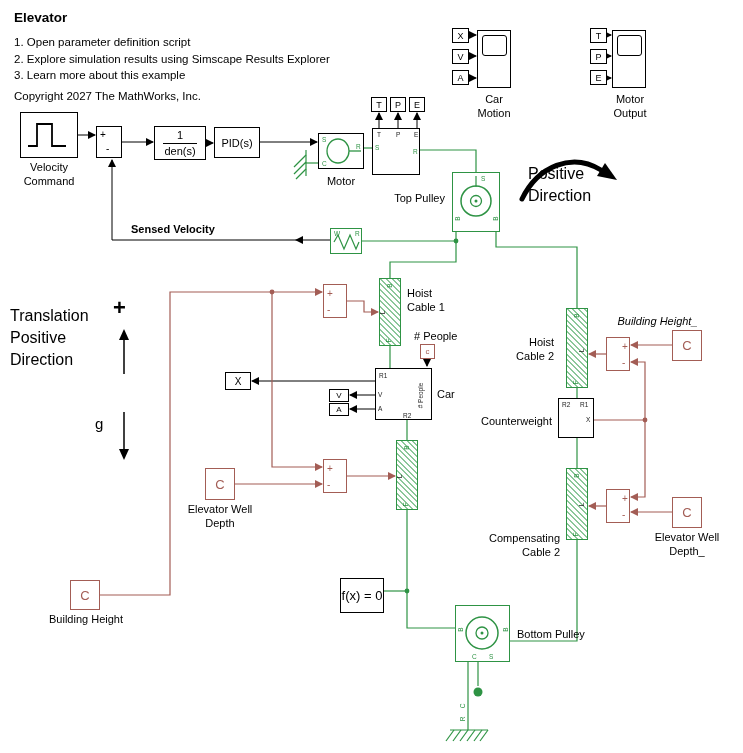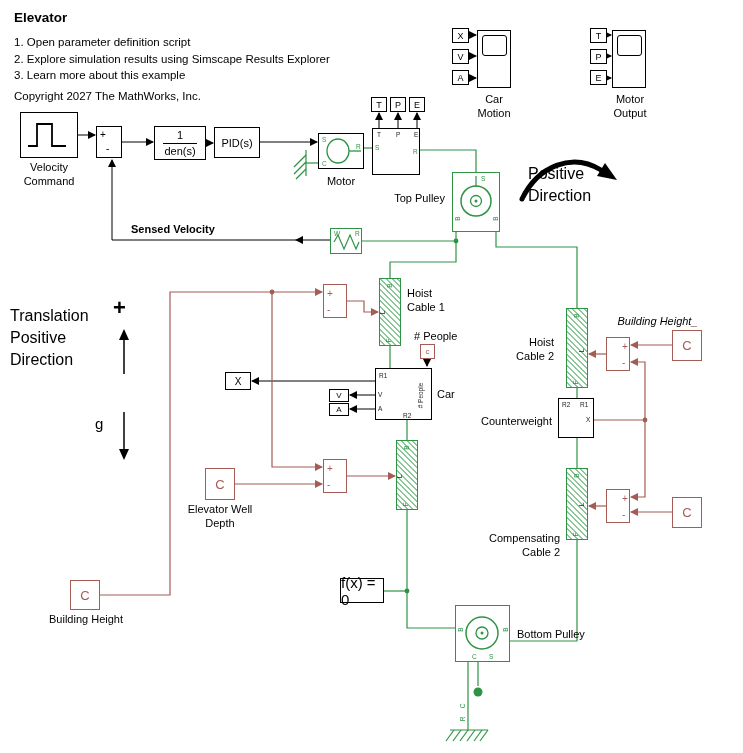"Elevator Well Depth_" div.lbl { html: none -> <div>Elevator Well Depth_</div> }
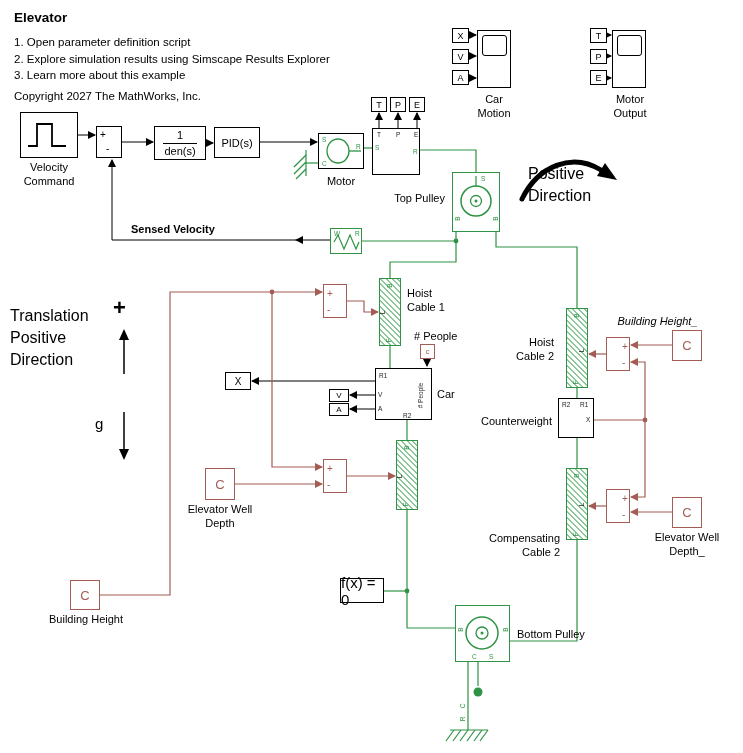"f(x) = 0" div.blk { font-size: 15px -> 13px; height: 25px -> 35px }
